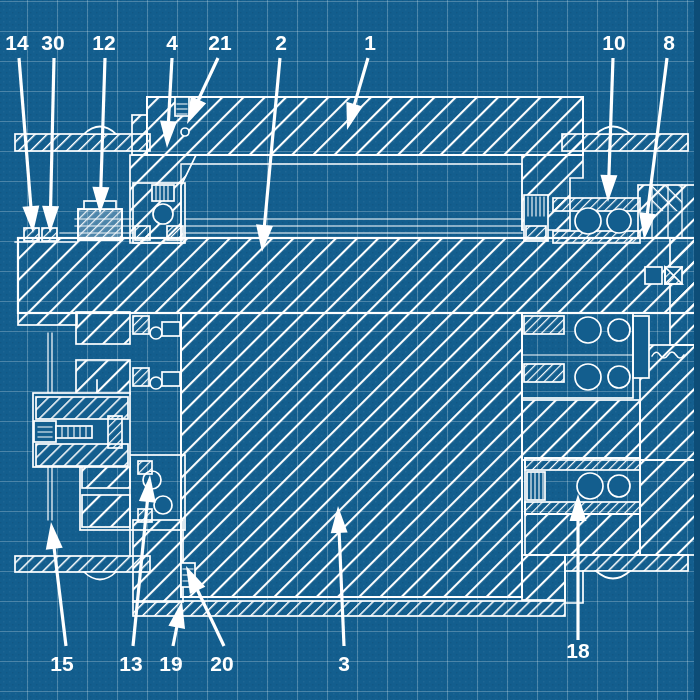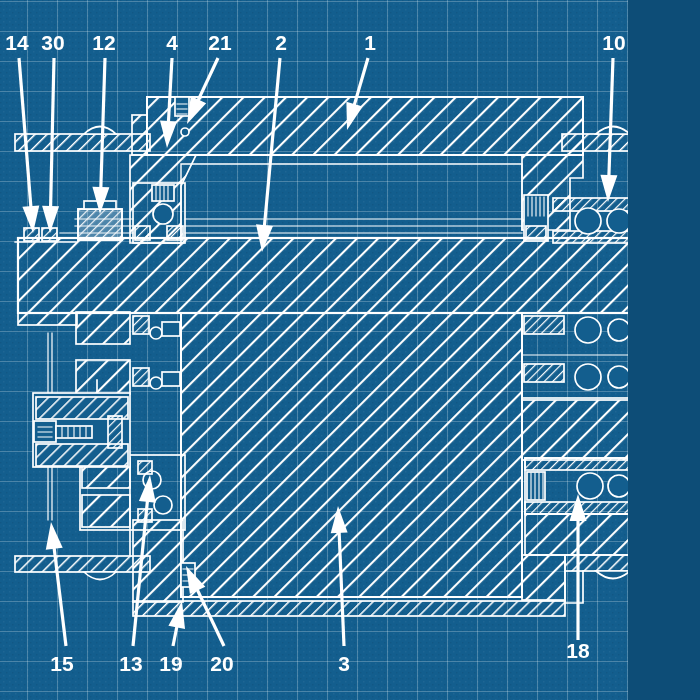"14" #stage { width: 628px -> 694px }
